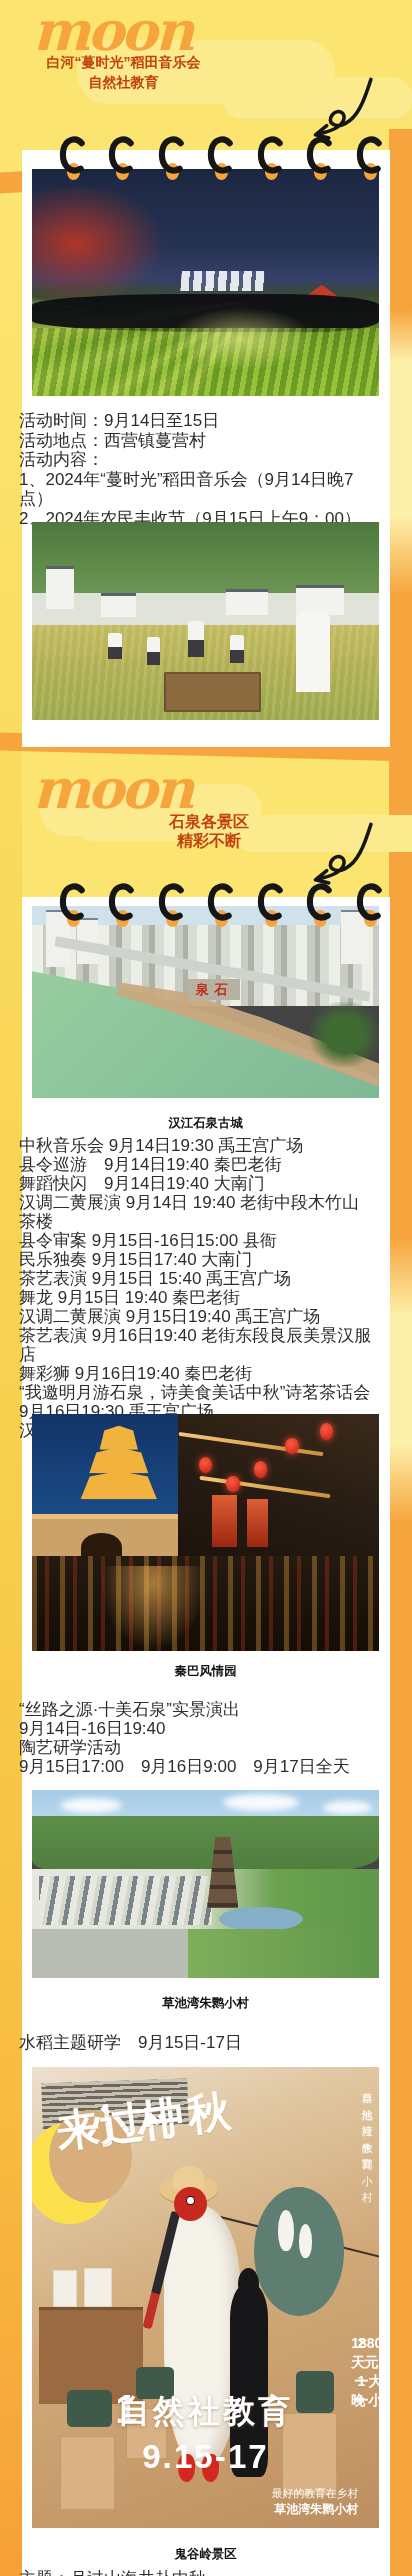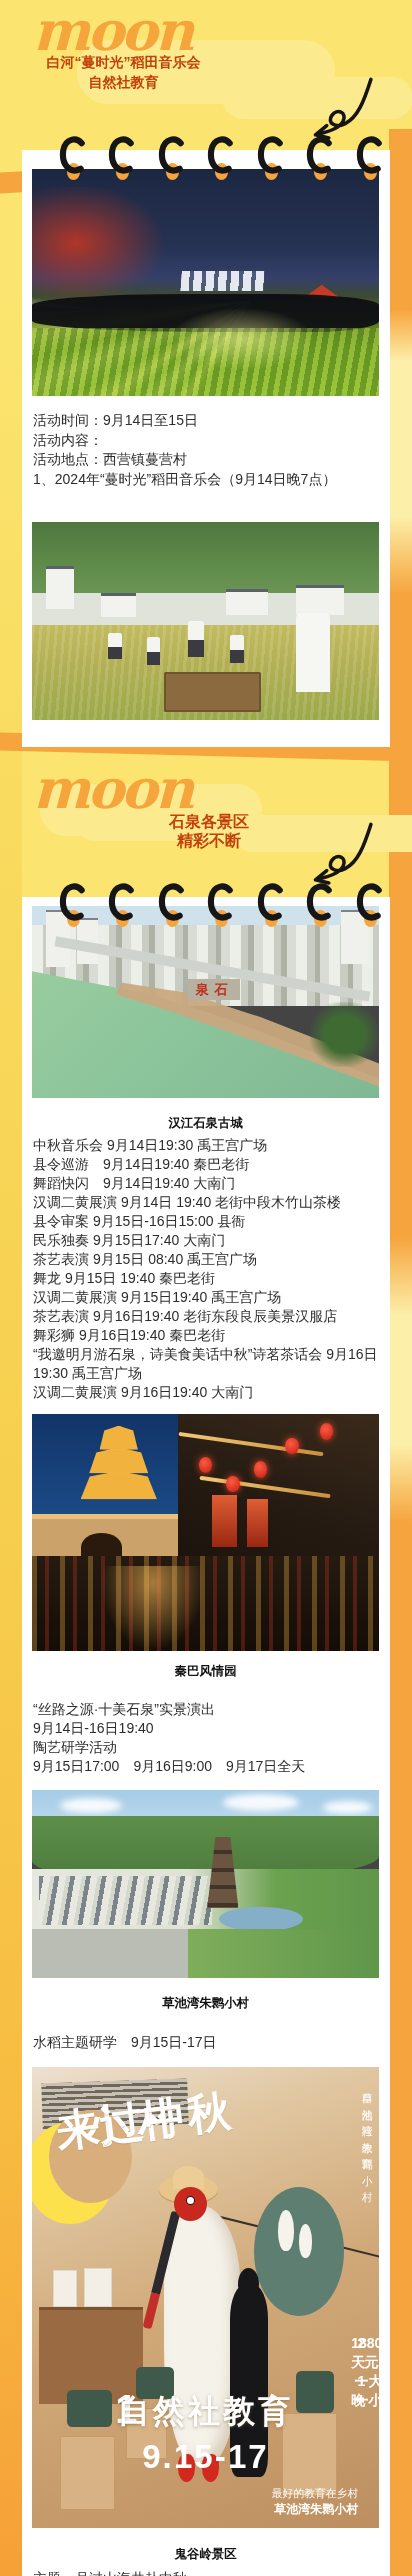"活动时间：9月14日至15日" .tblock { font-size: 14px -> 17px; left: 33px -> 19px }
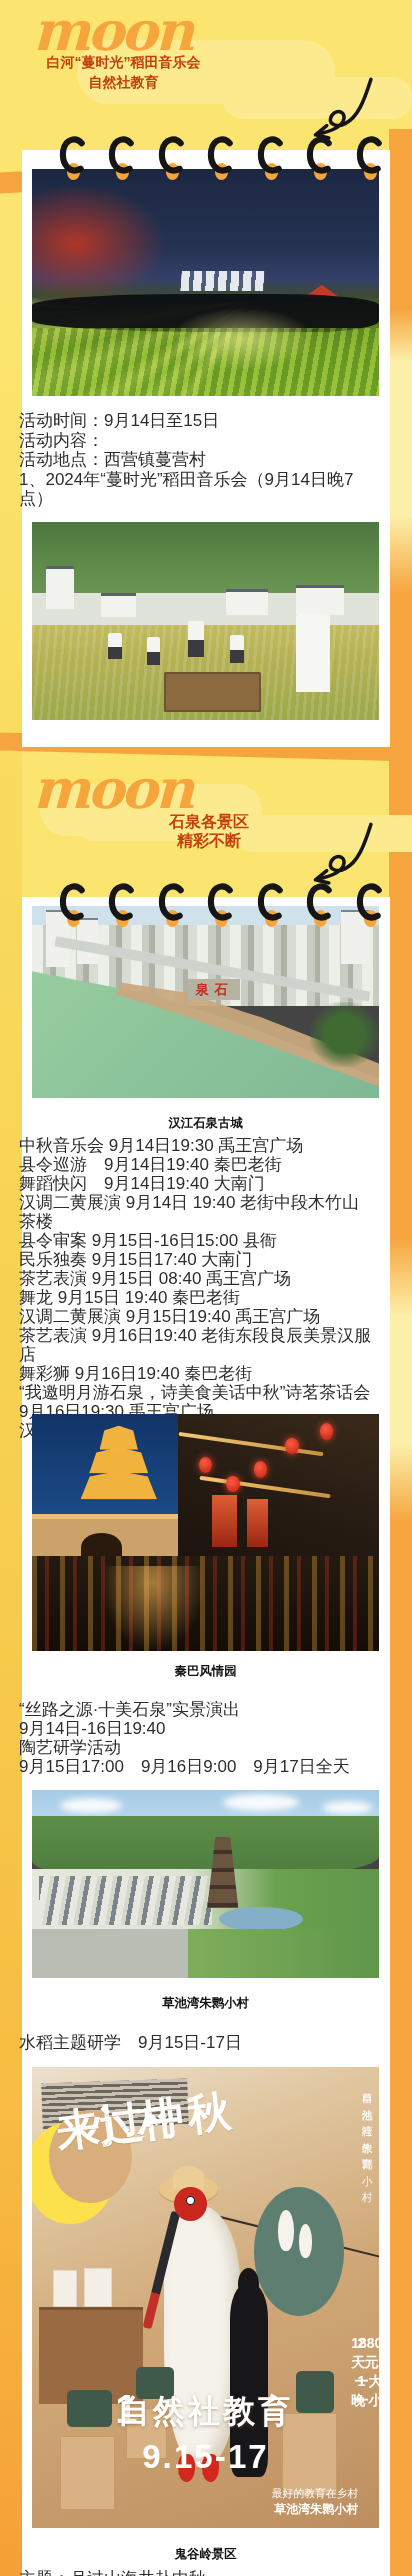"活动内容：" p { order: before "活动地点：西营镇蔓营村" -> after "活动地点：西营镇蔓营村" }
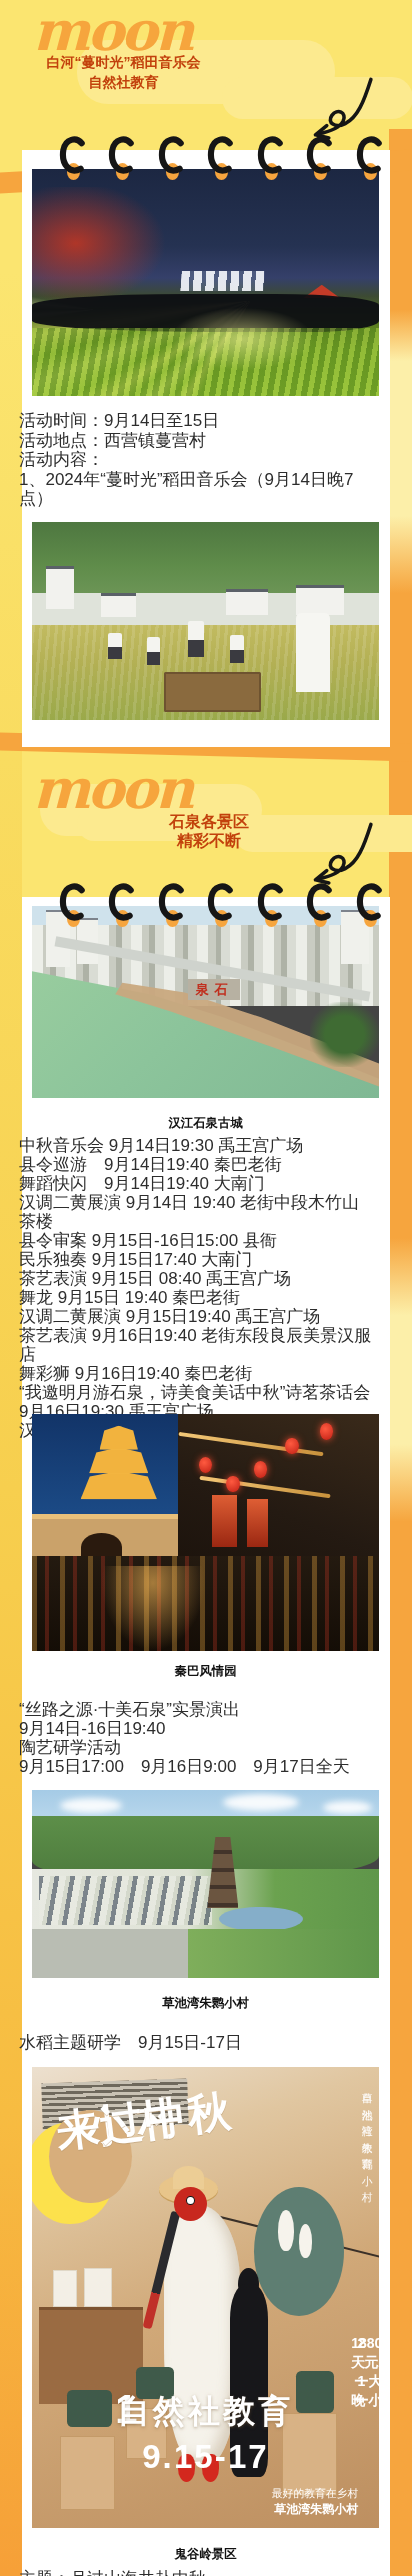"2、2024年农民丰收节（9月15日上午9：00）" p { html: none -> <p>2、2024年农民丰收节（9月15日上午9：00）</p> }
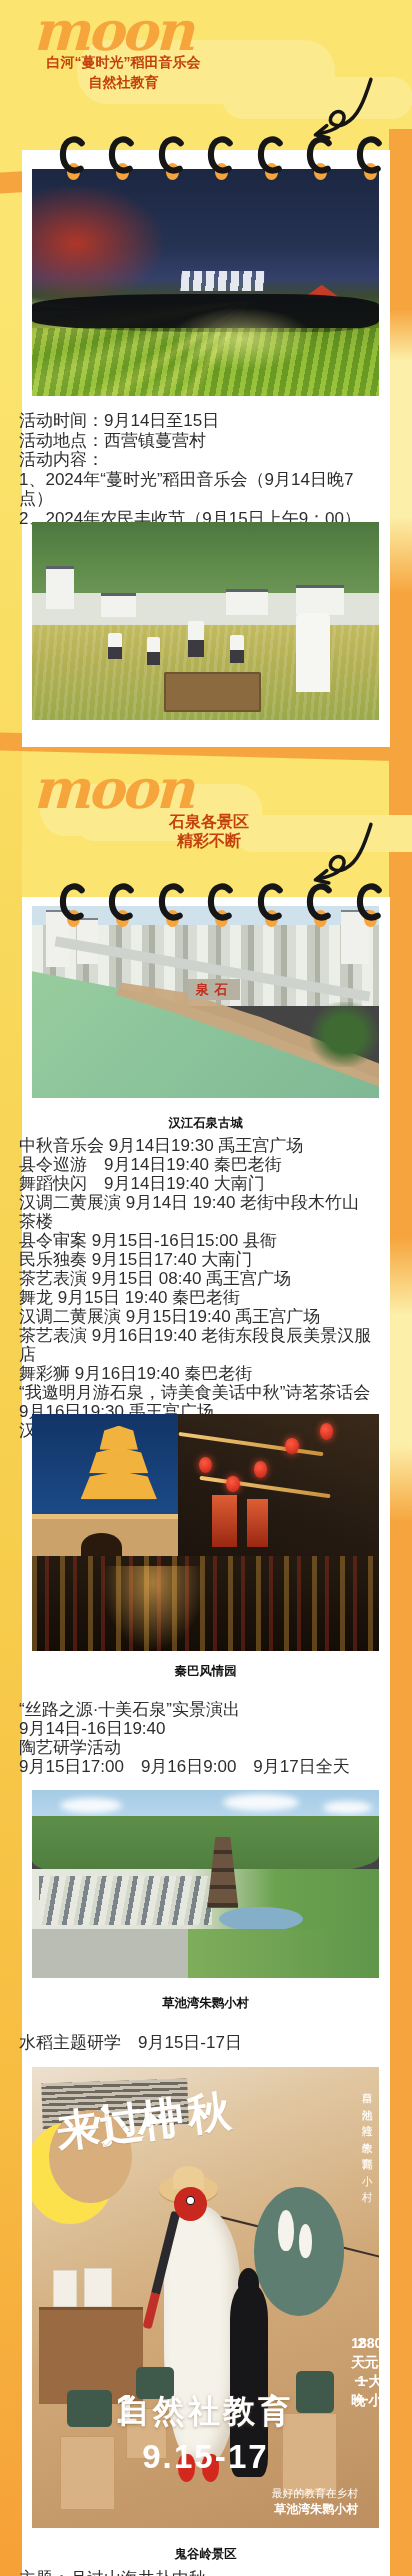"茶艺表演 9月15日 08:40 禹王宫广场" p { text: 08:40 -> 15:40 }
